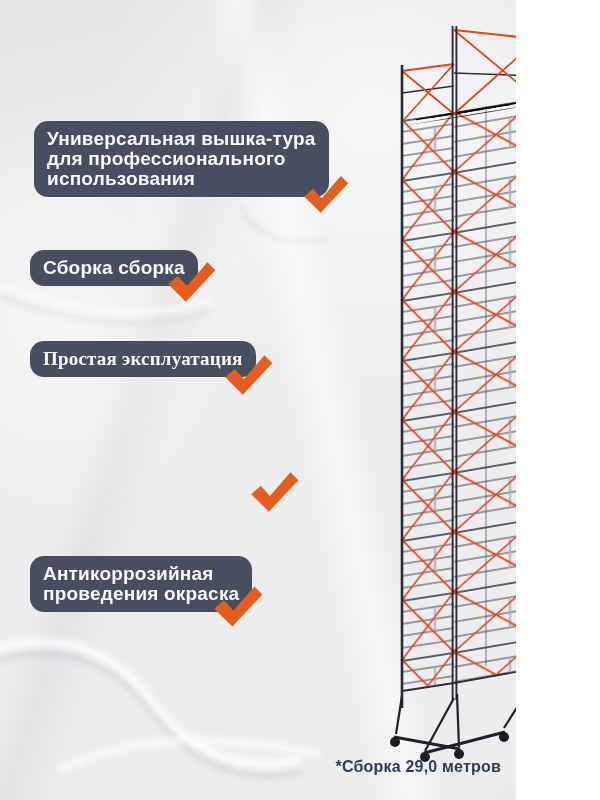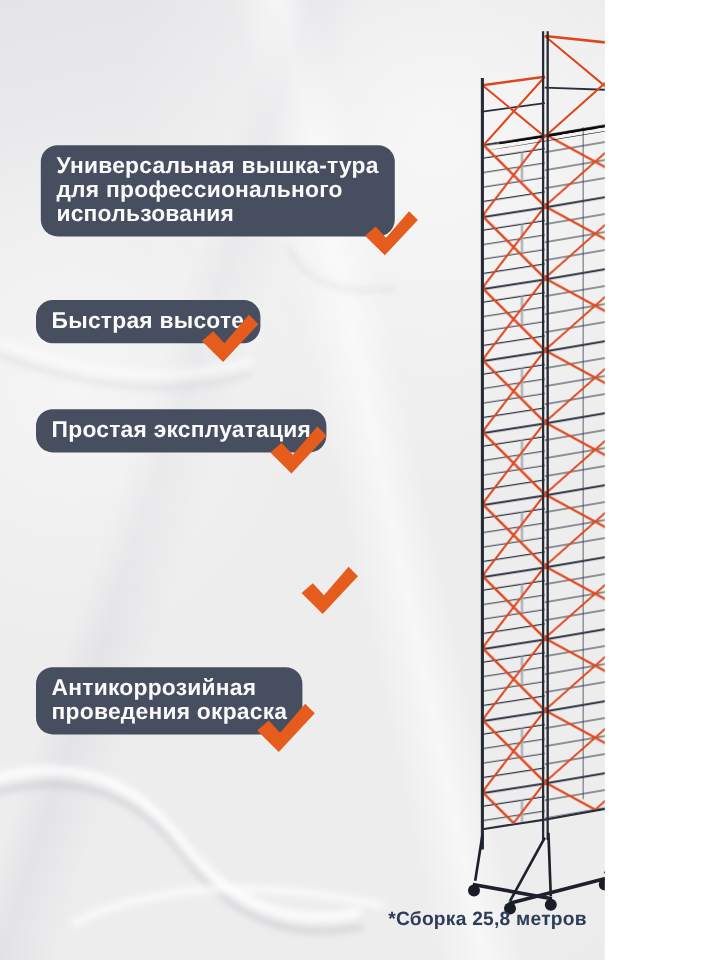"Универсальная вышка-тура" .stage { padding-left: none -> 12px }
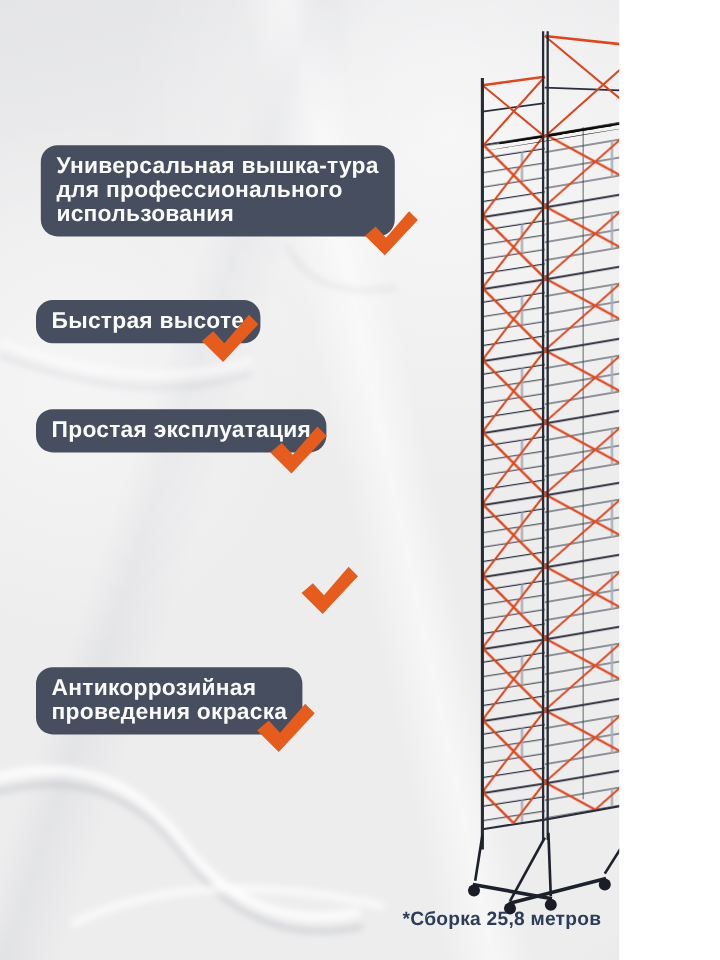"Быстрая высоте" div.badge { text: Быстрая высоте -> Сборка сборка }
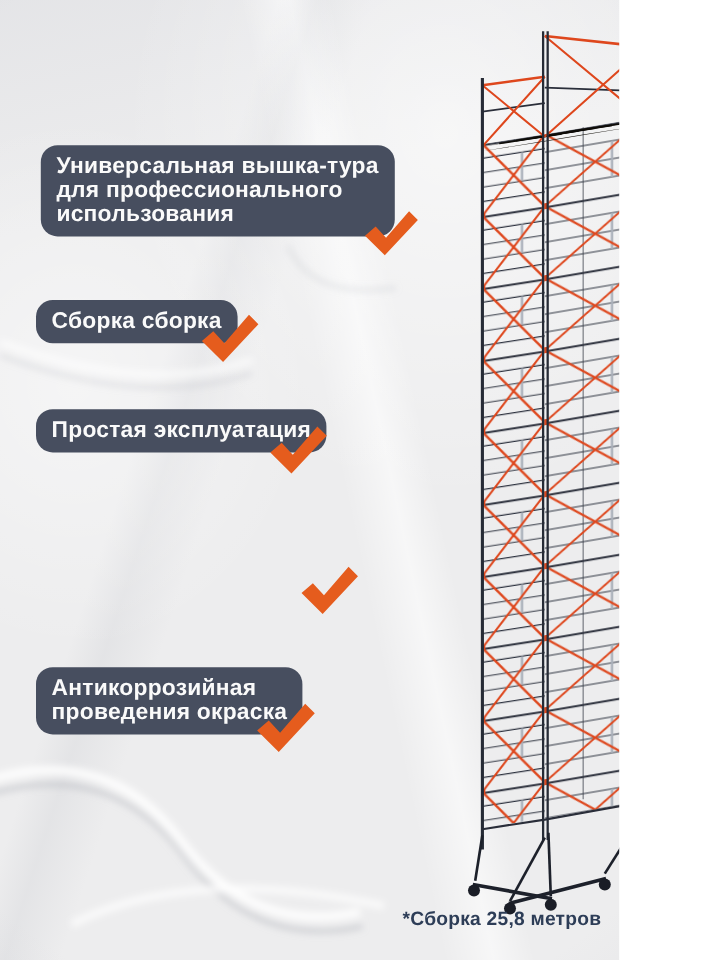"Простая эксплуатация" .b3 { font-family: none -> Liberation Serif, serif }
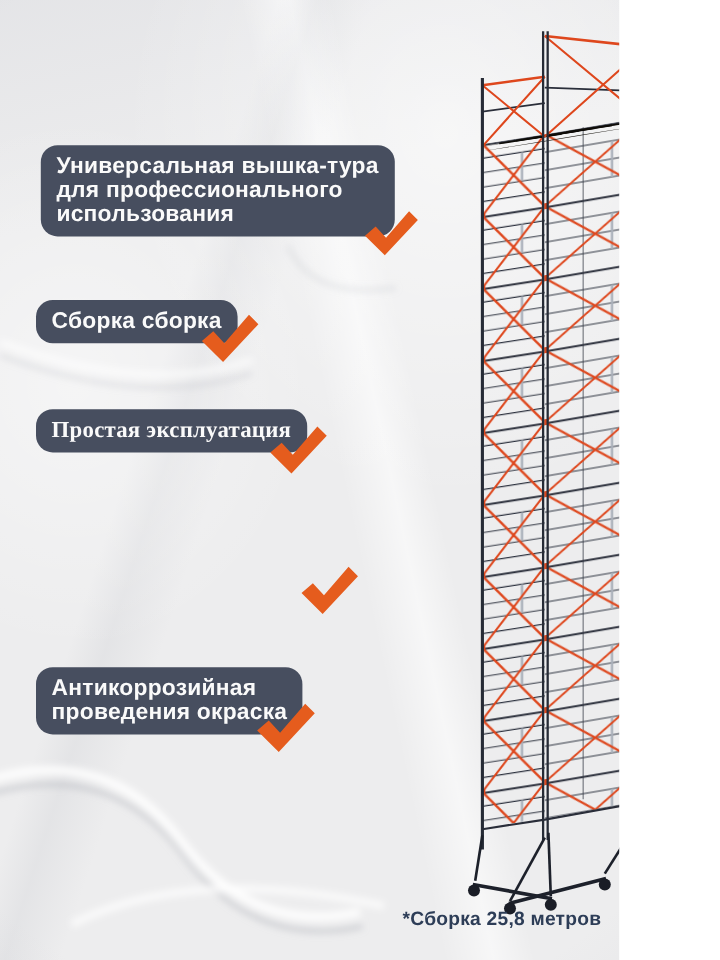"*Сборка 25,8 метров" div.footnote { text: 25,8 -> 29,0 }
